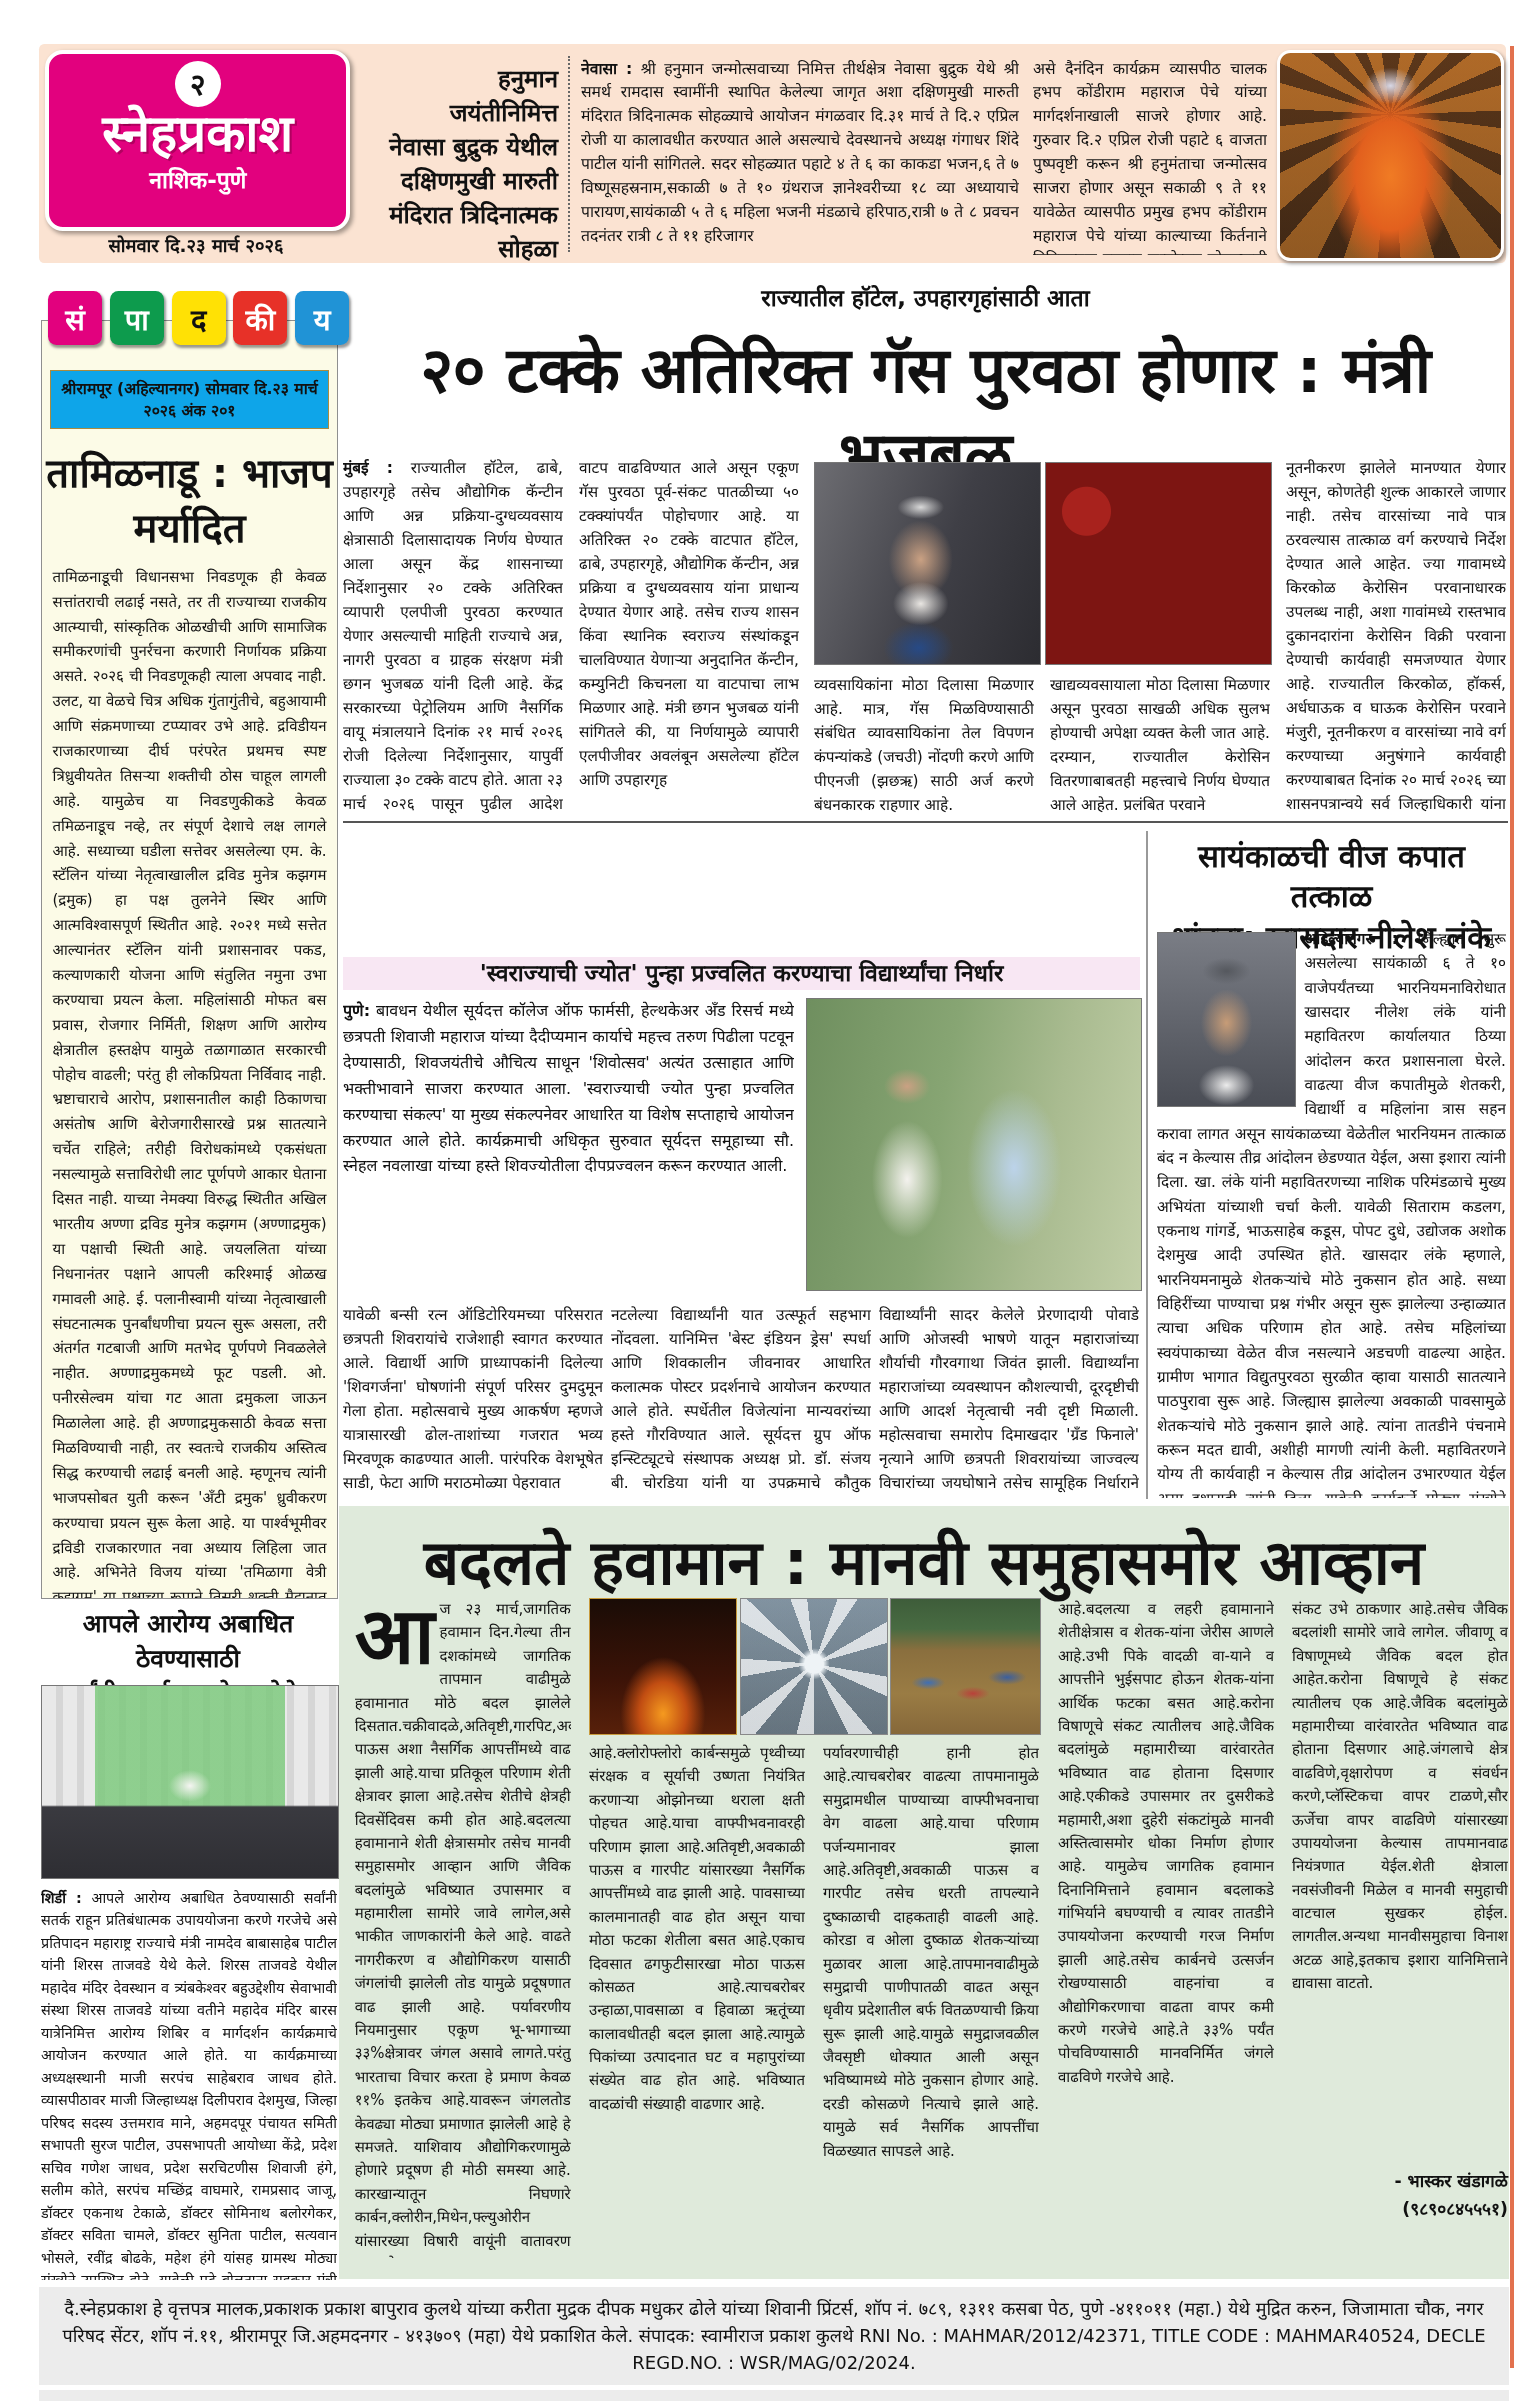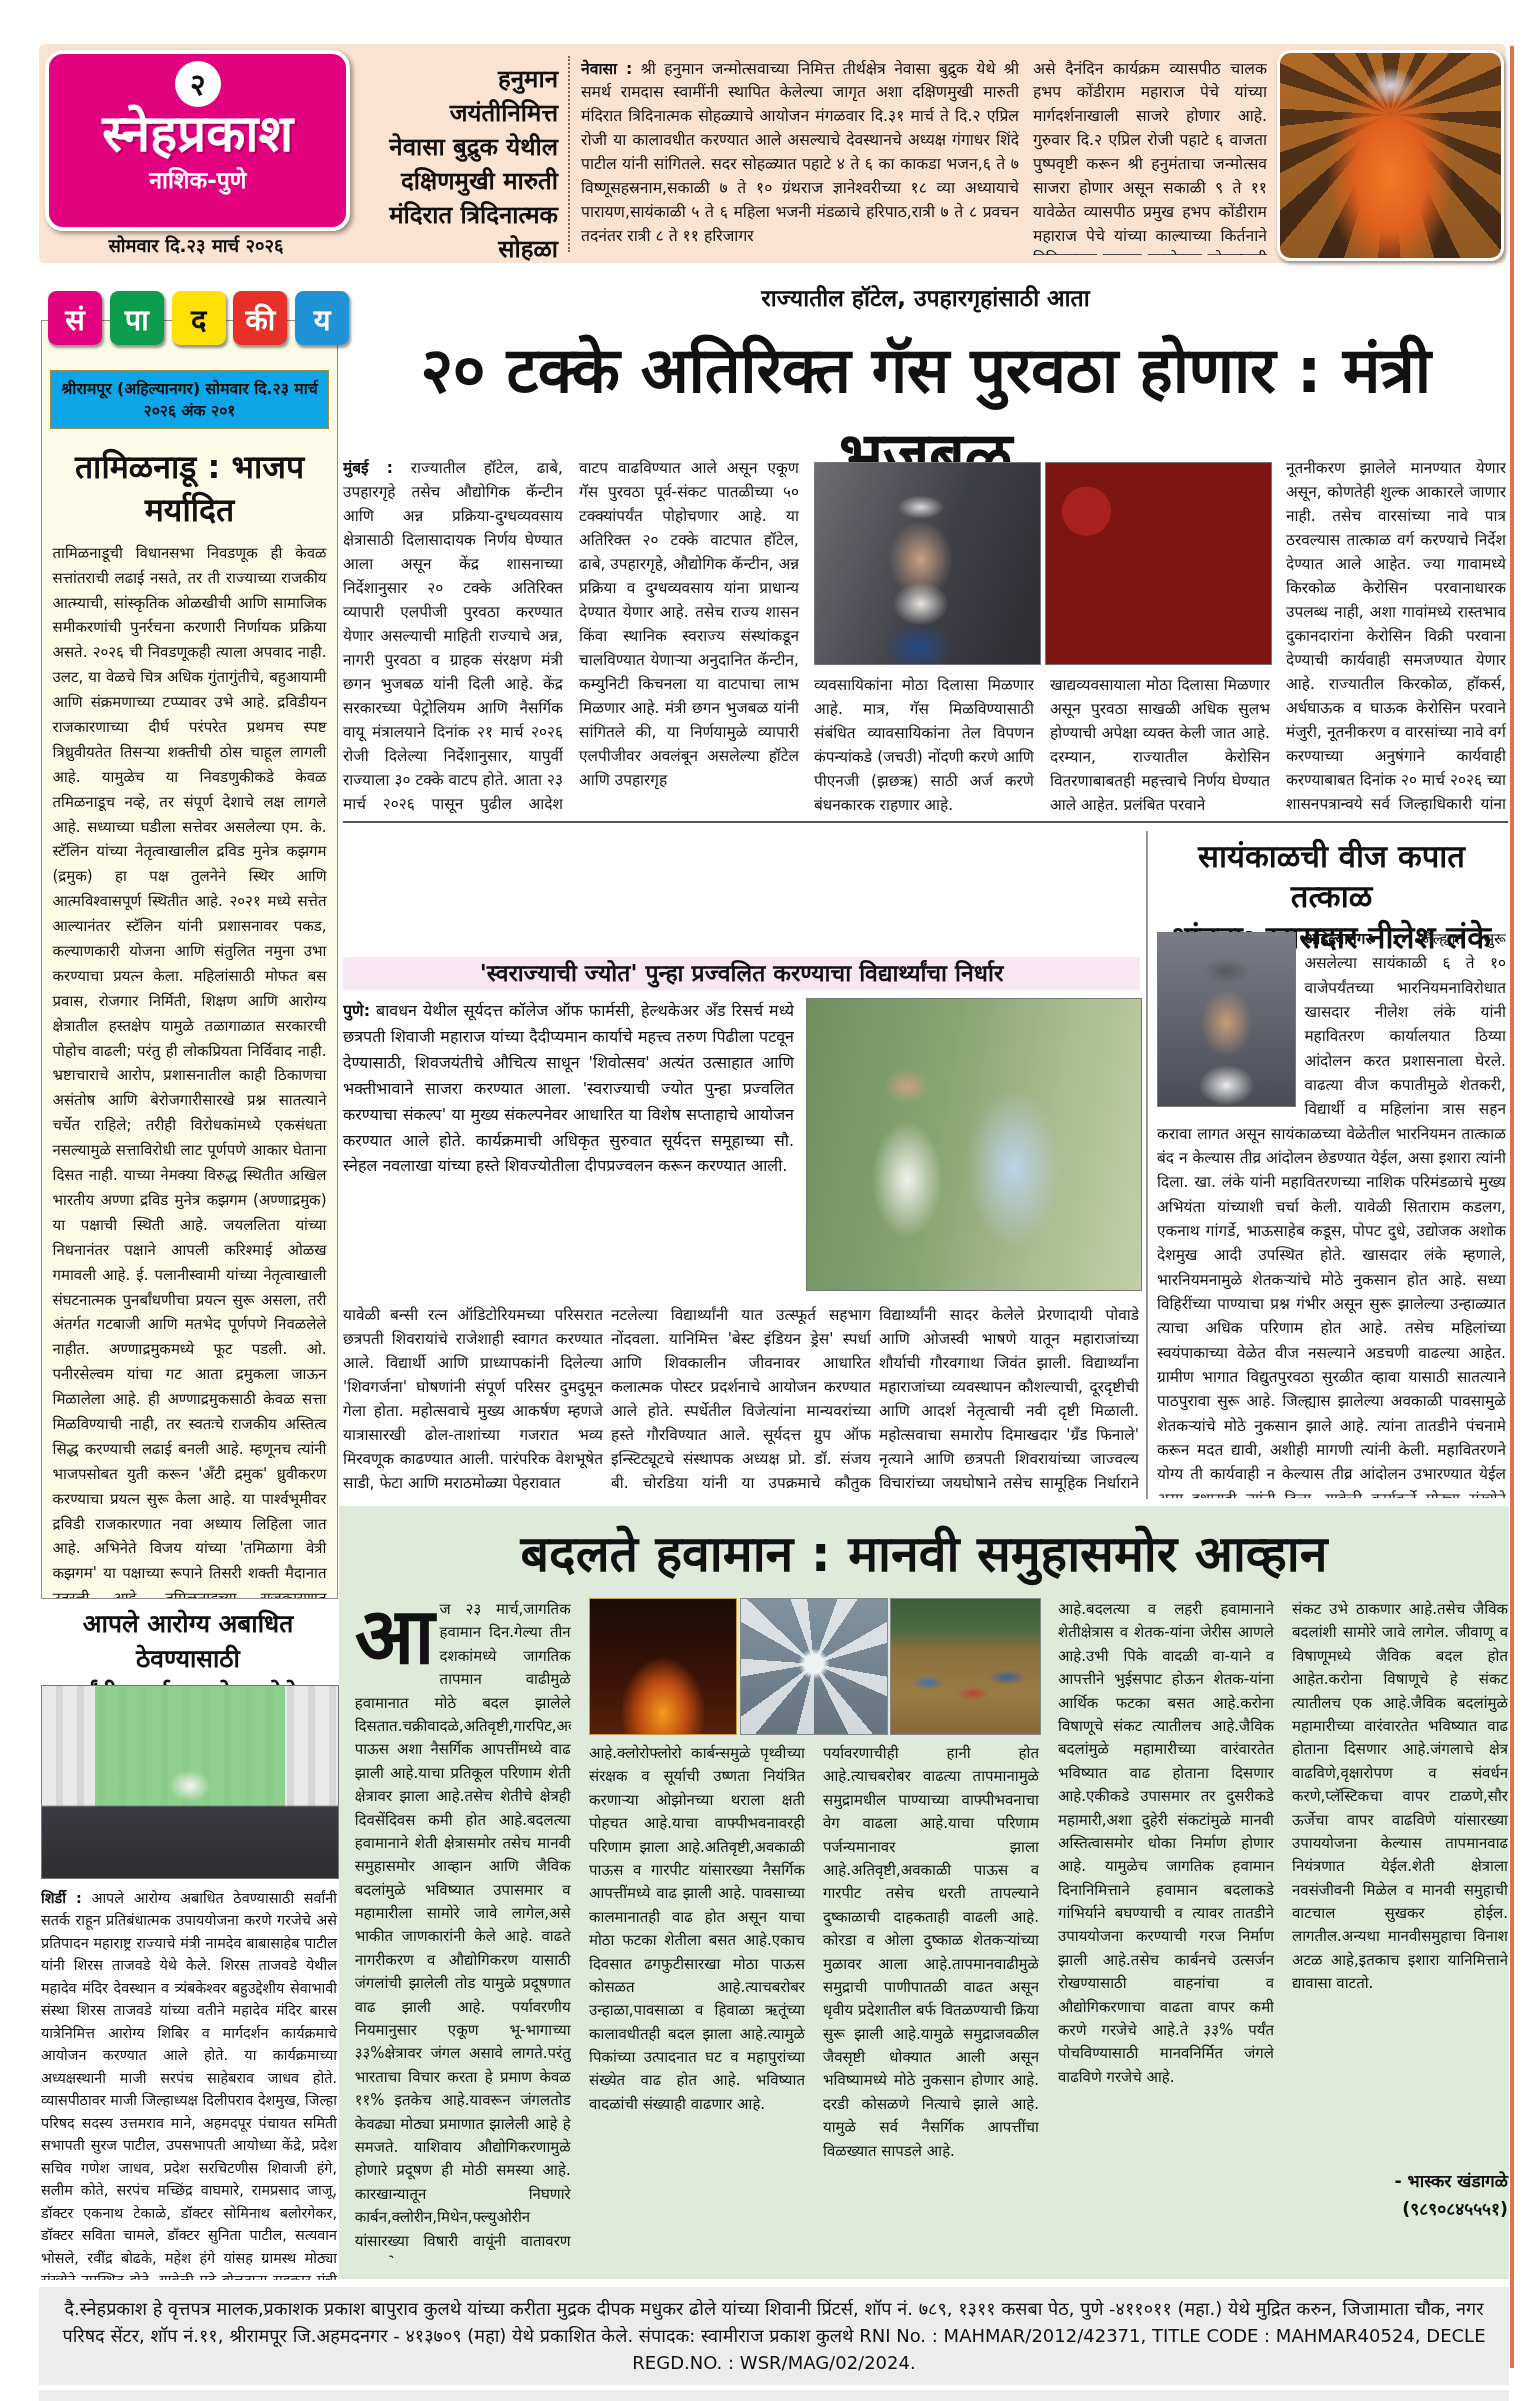"तामिळनाडू : भाजप मर्यादित" .ed-head { font-size: 32px -> 40px }
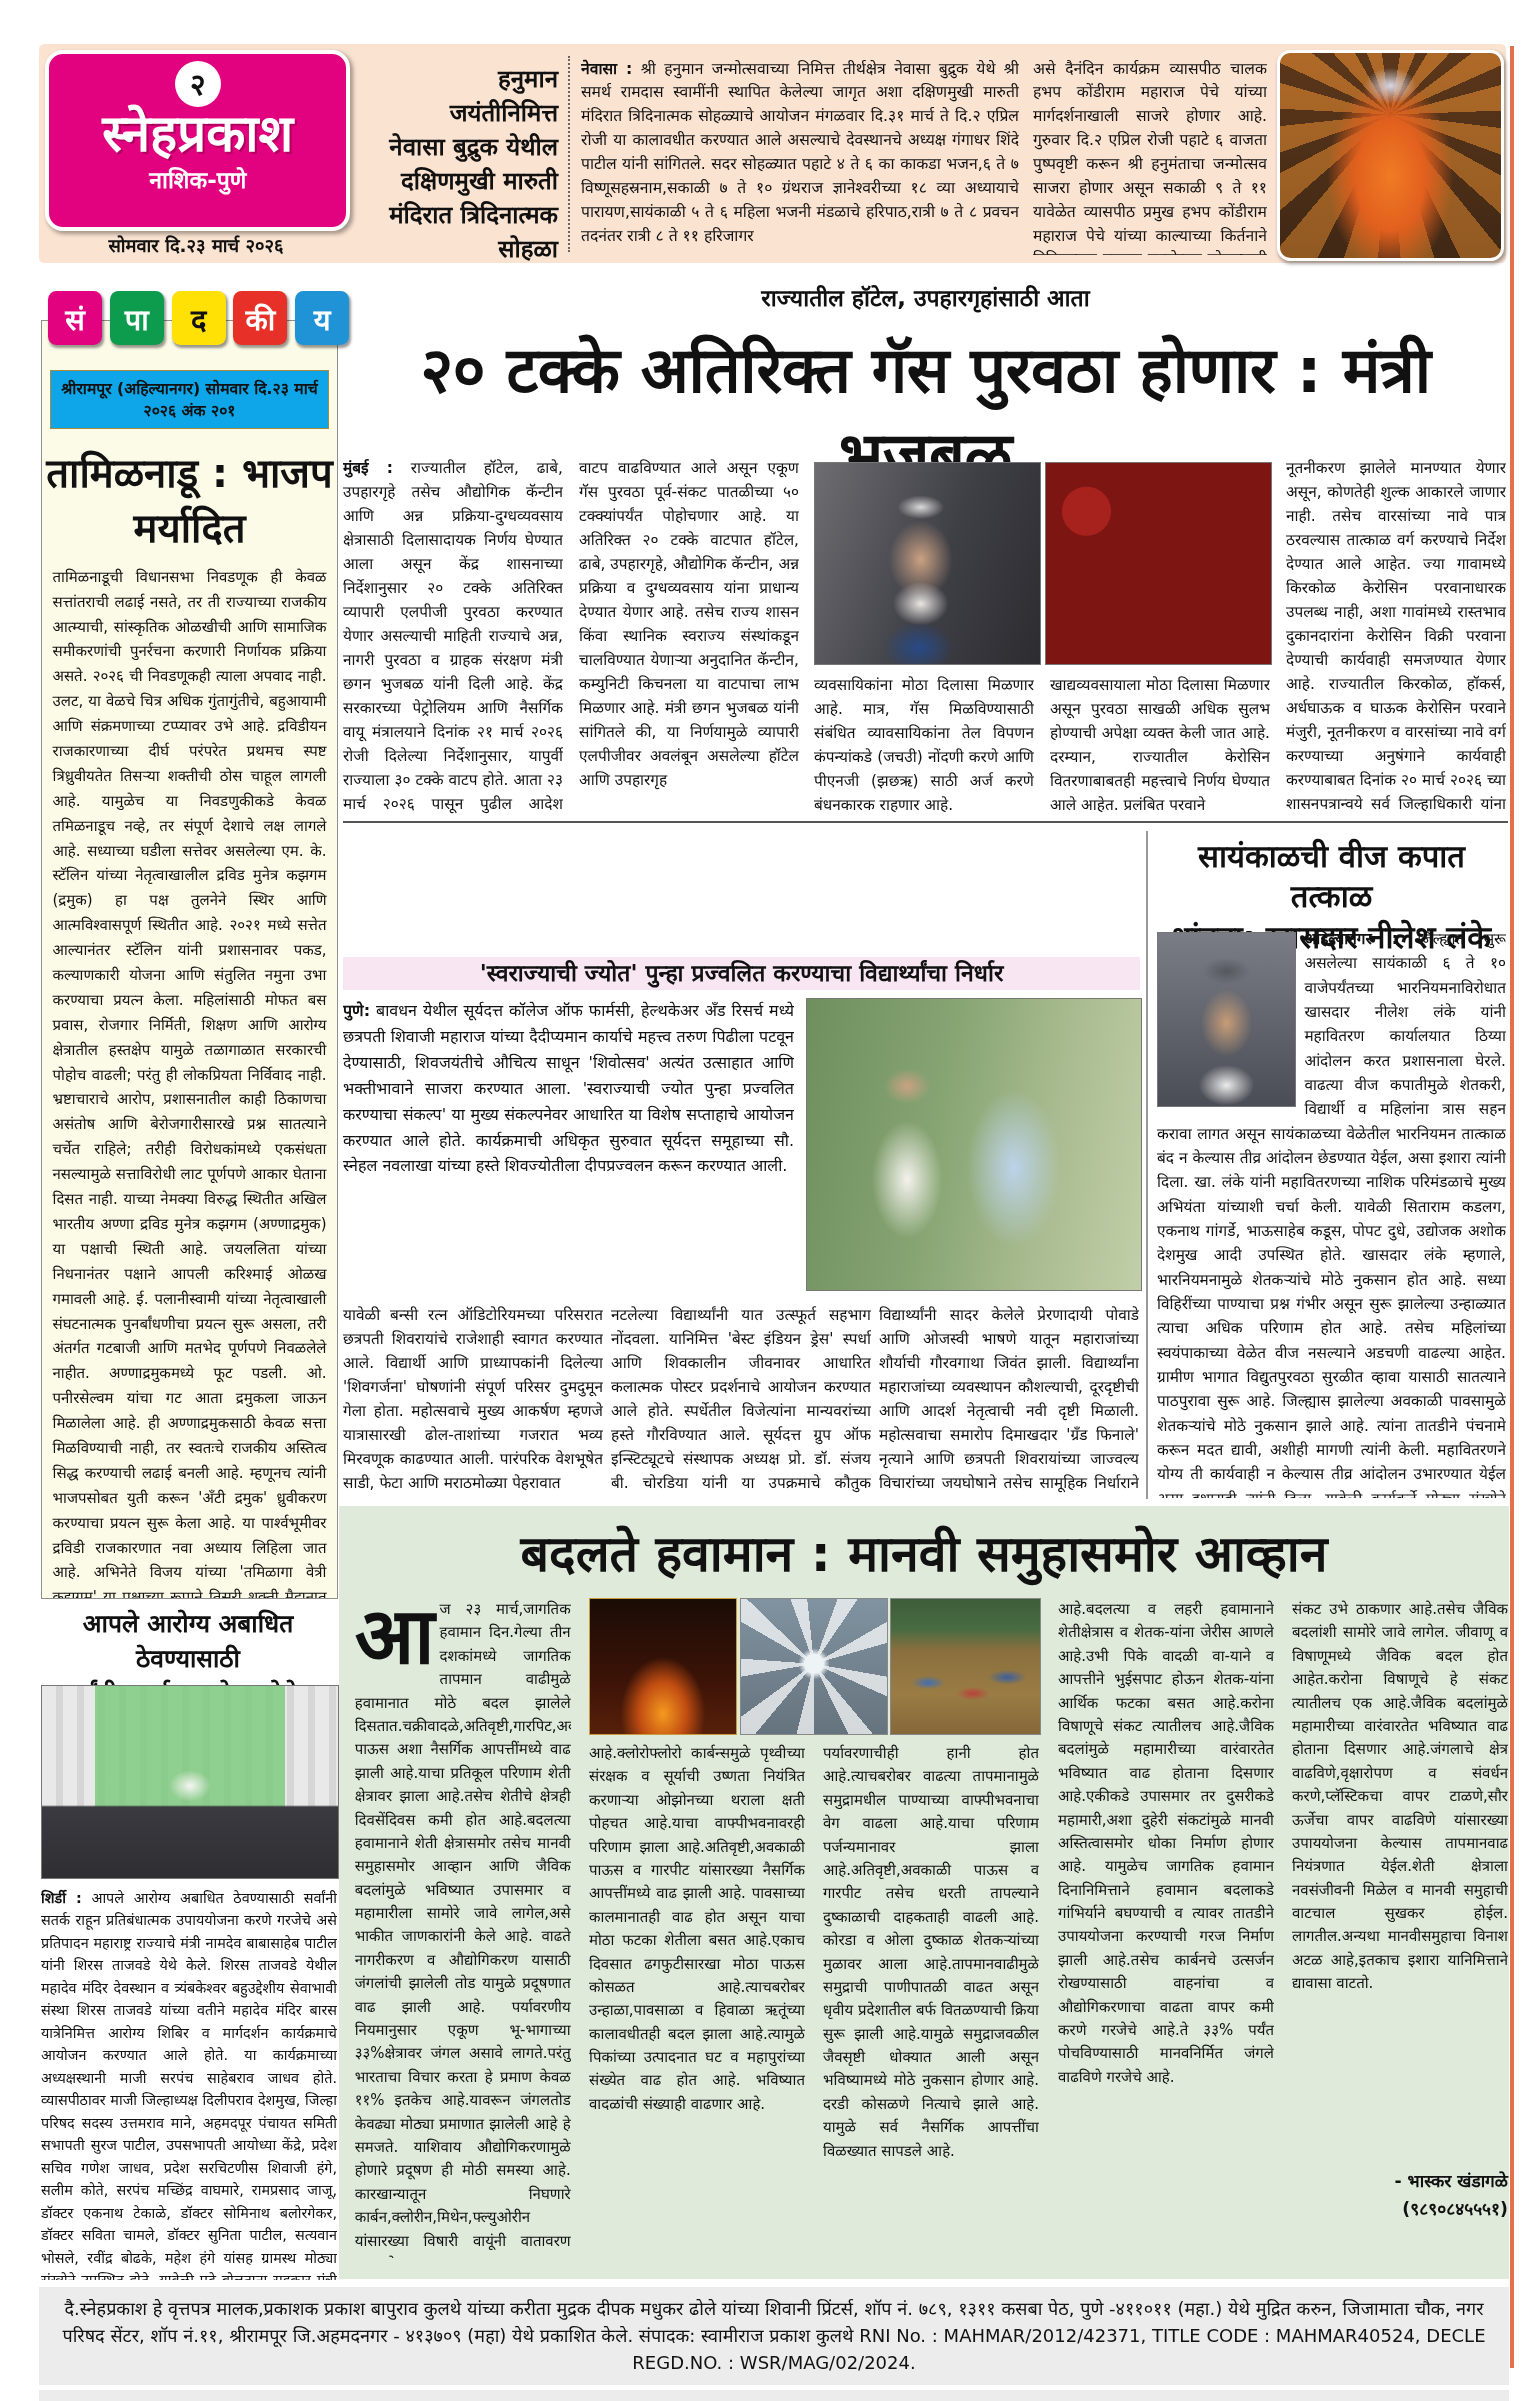"बदलते हवामान : मानवी समुहासमोर" .cl-head { font-size: 50px -> 62px }
